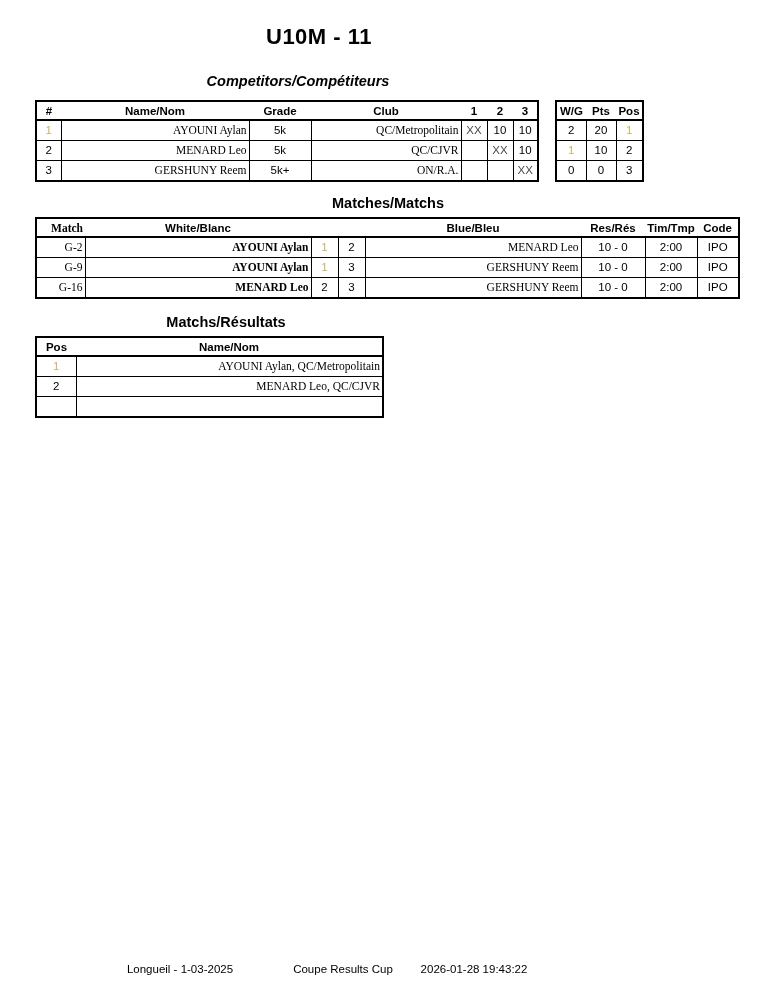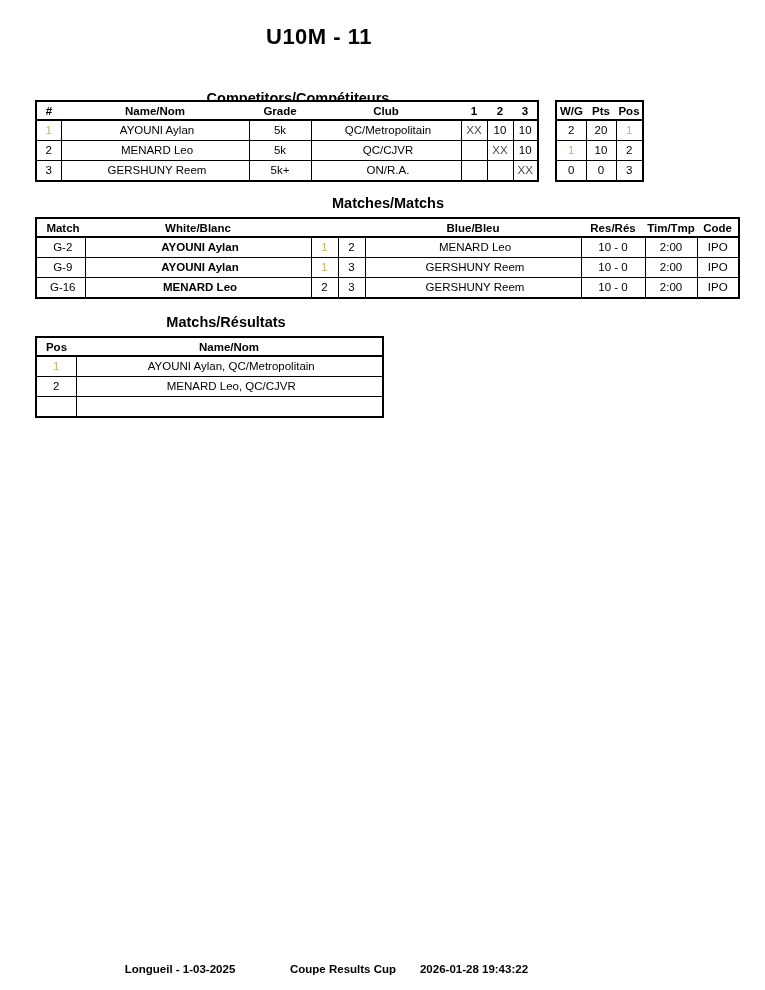"Competitors/Compétiteurs" div.abs { font-style: none -> italic; top: 90px -> 73px }
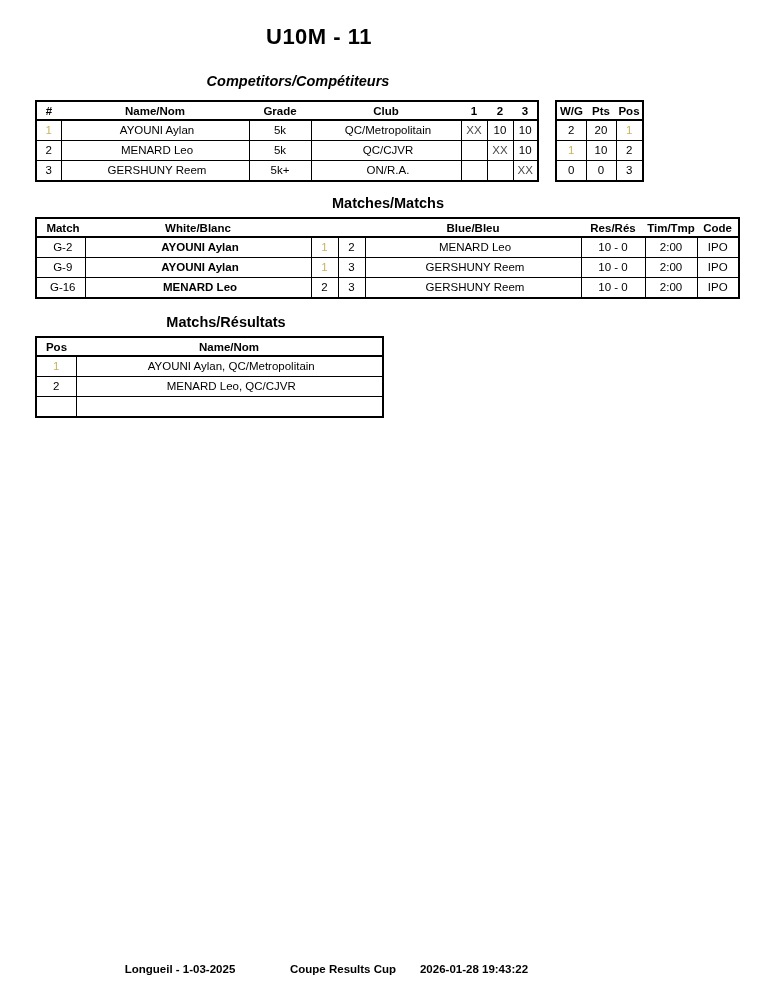"AYOUNI Aylan" .l { font-family: none -> Liberation Serif, serif; text-align: center -> right }
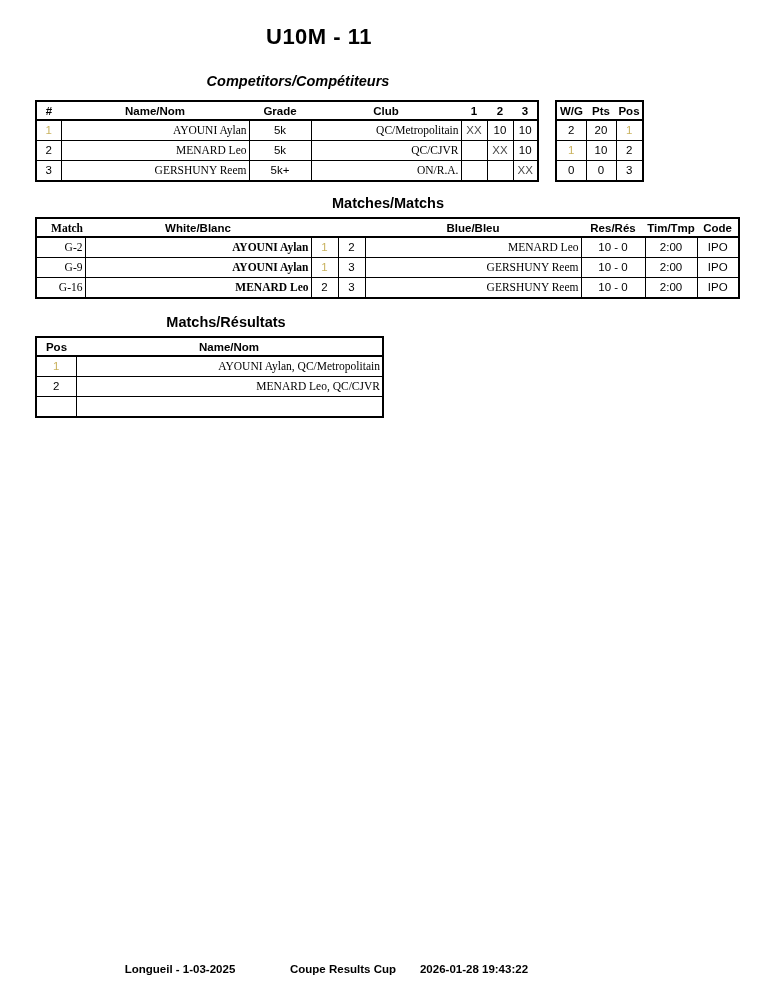"Longueil - 1-03-2025" .footer-item { font-weight: bold -> normal }
